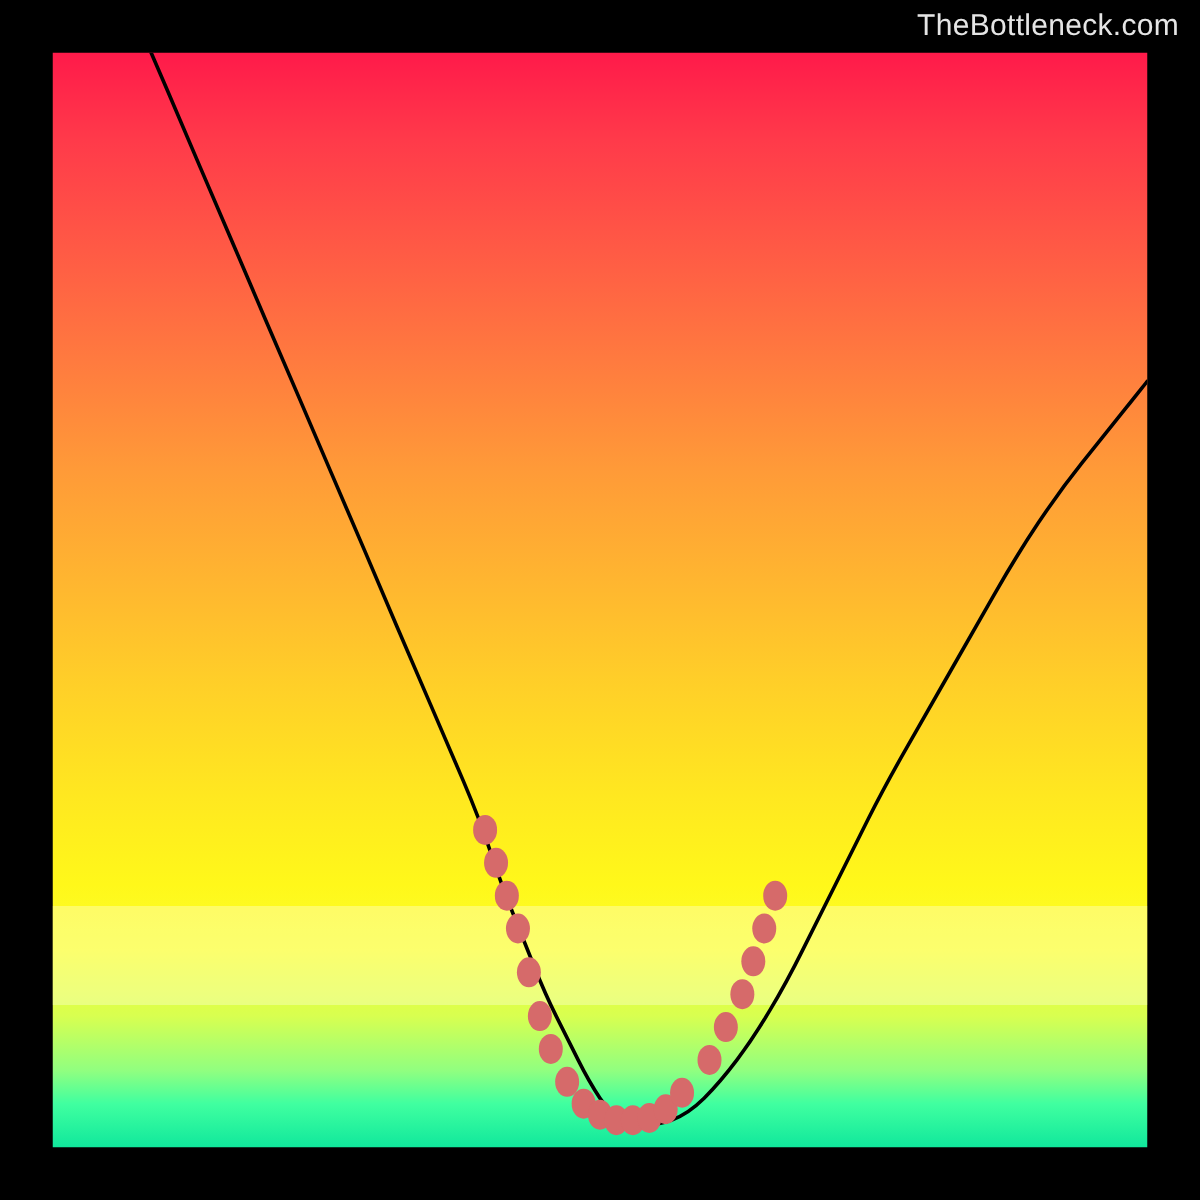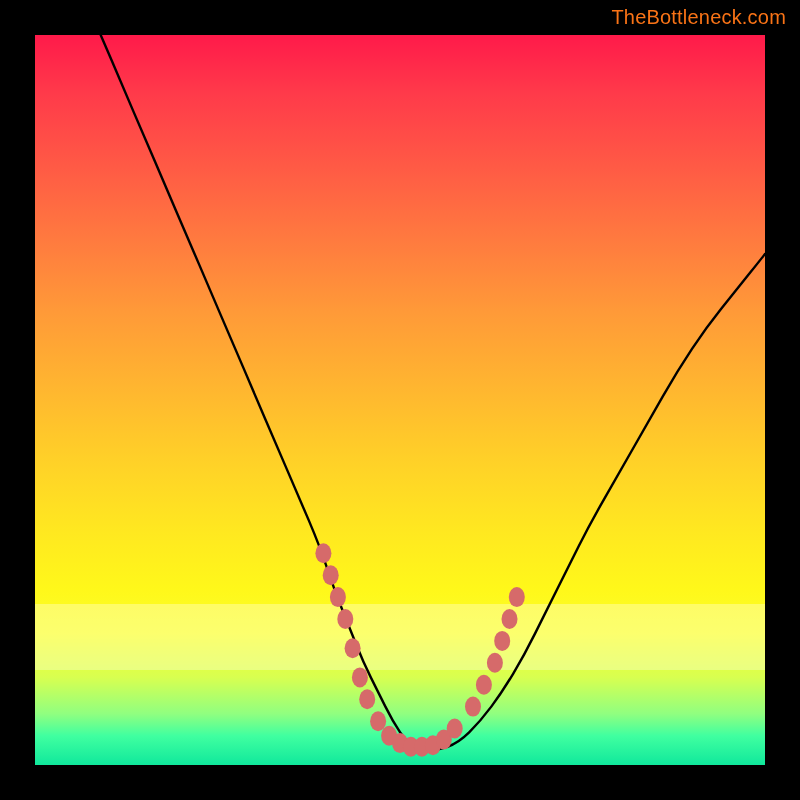"TheBottleneck.com" .watermark { color: #f97316 -> #e5e5e5 }
